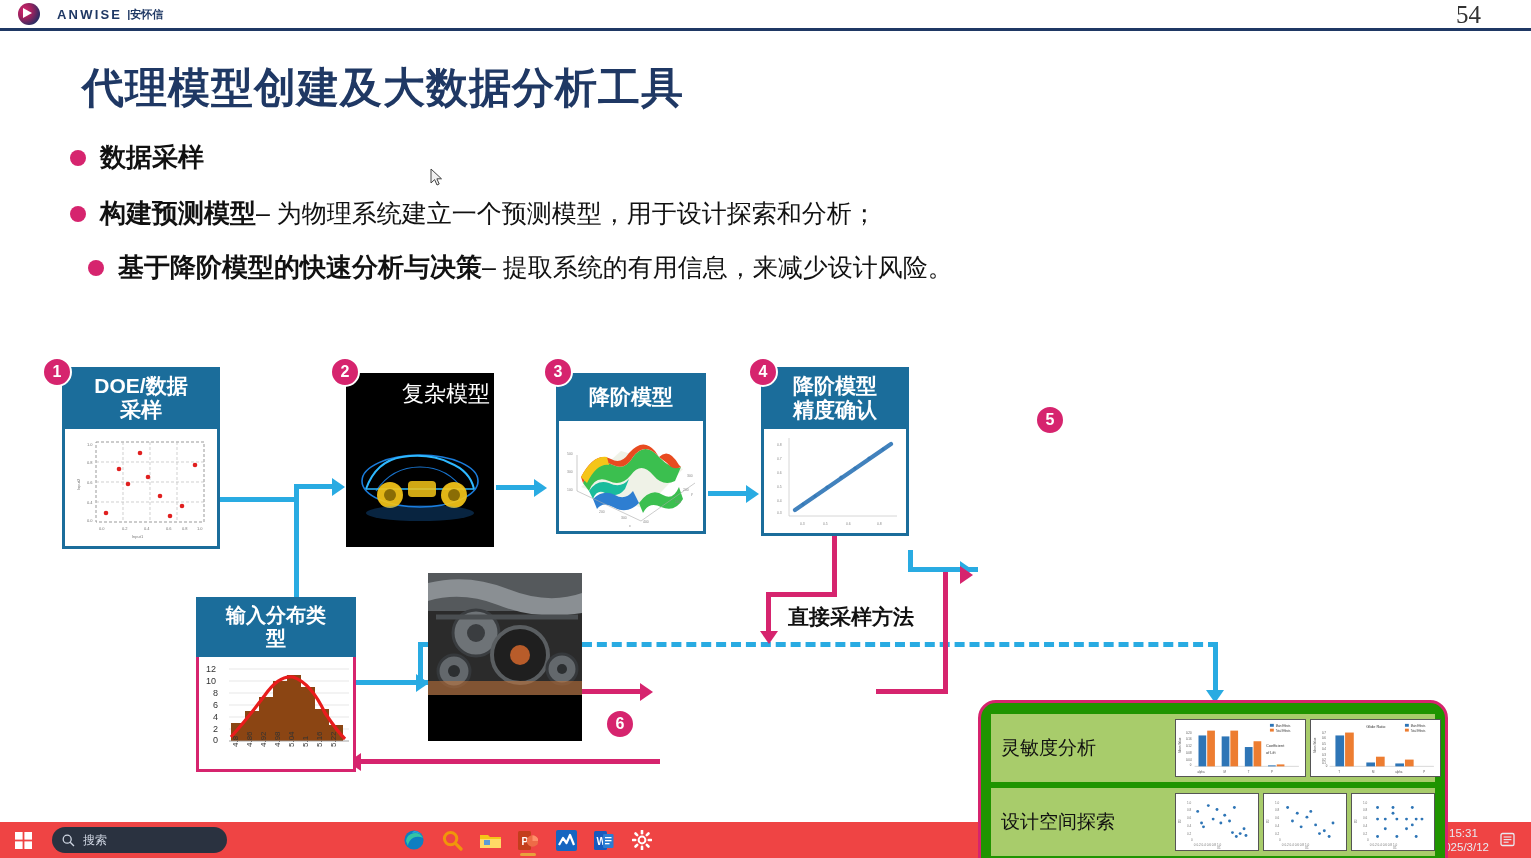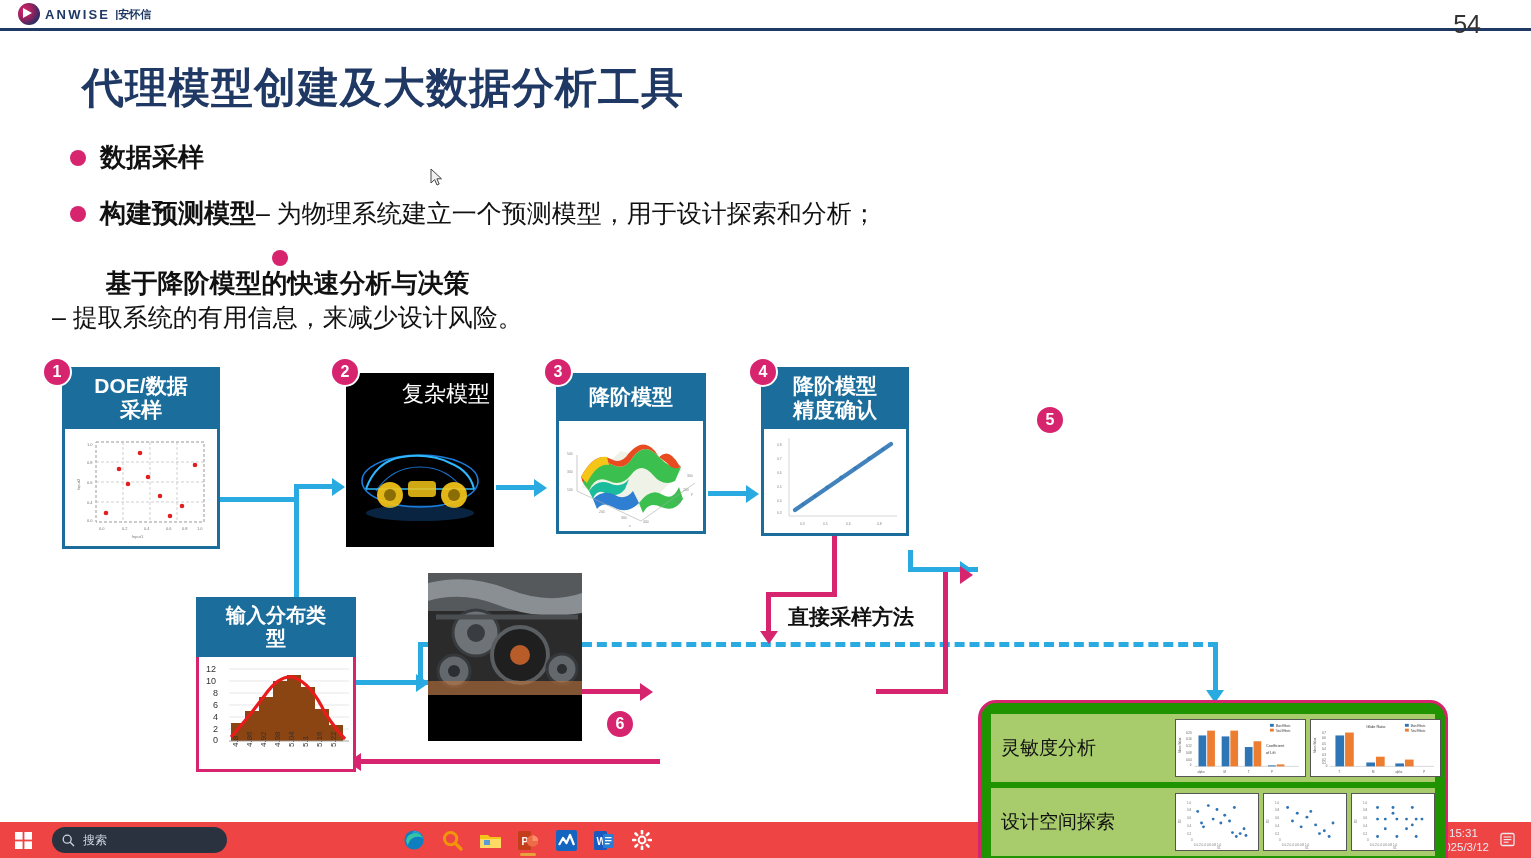"ANWISE" #logo-text { margin-left: none -> 12px }
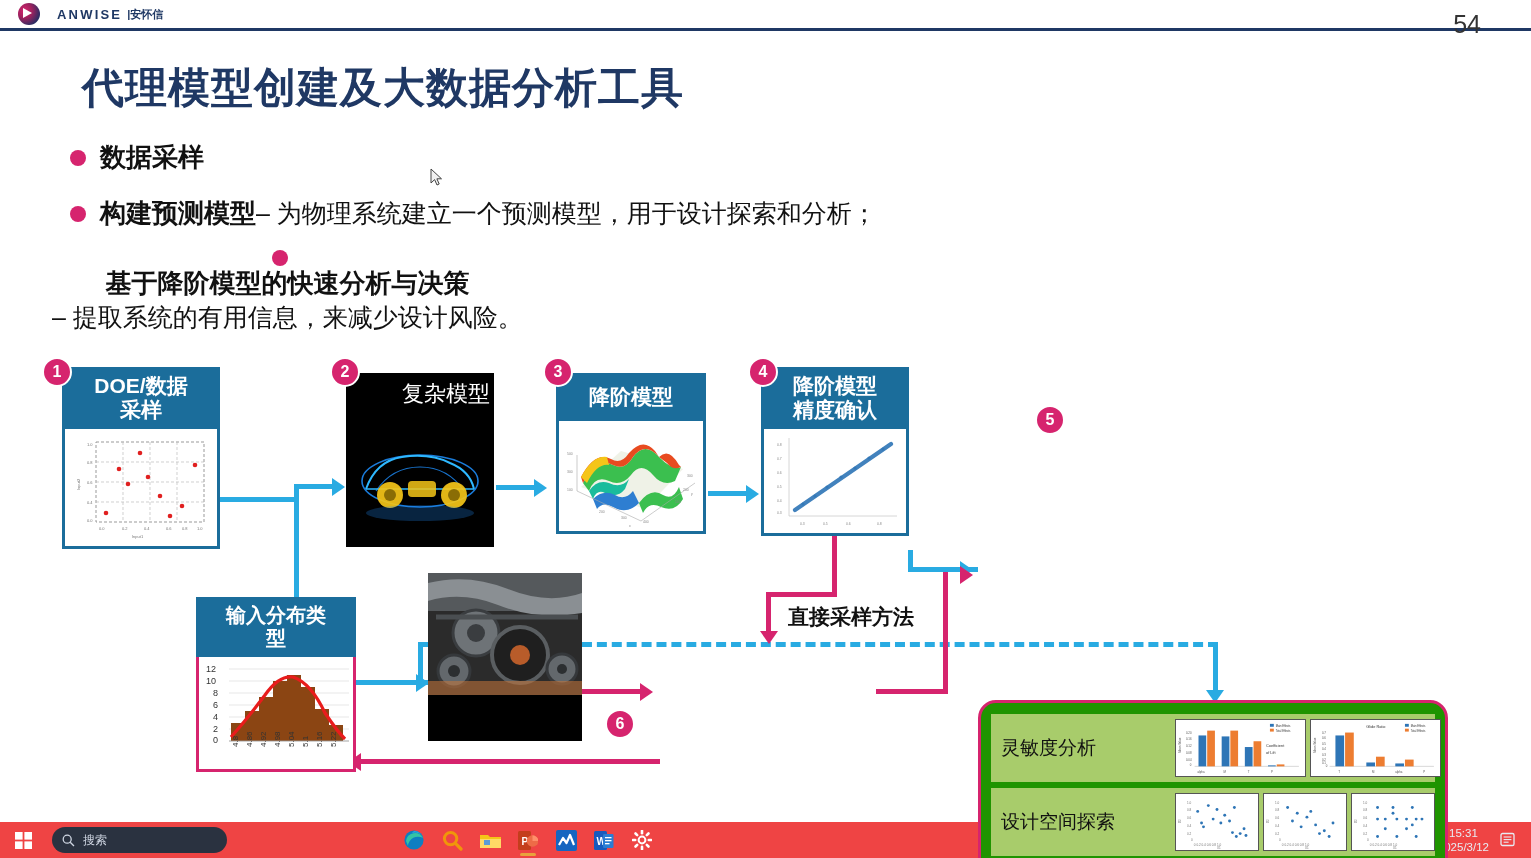"54" #page-num { font-family: Liberation Sans, sans-serif -> Liberation Serif, serif; top: 10px -> 1px }
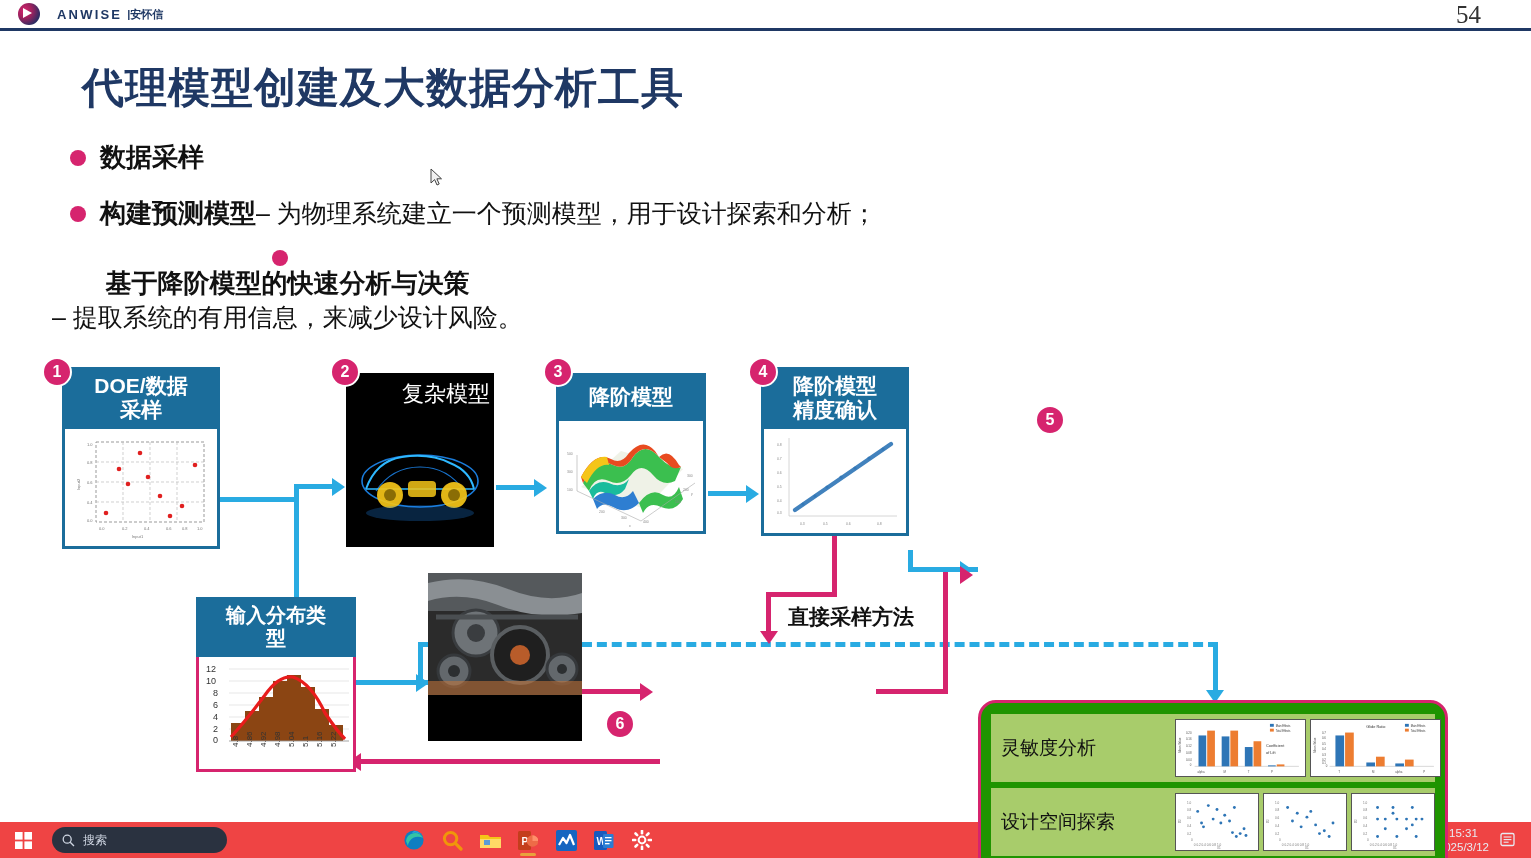"基于降阶模型的快速分析与决策" #bullet3 { flex-direction: column -> none; left: 52px -> 88px }
